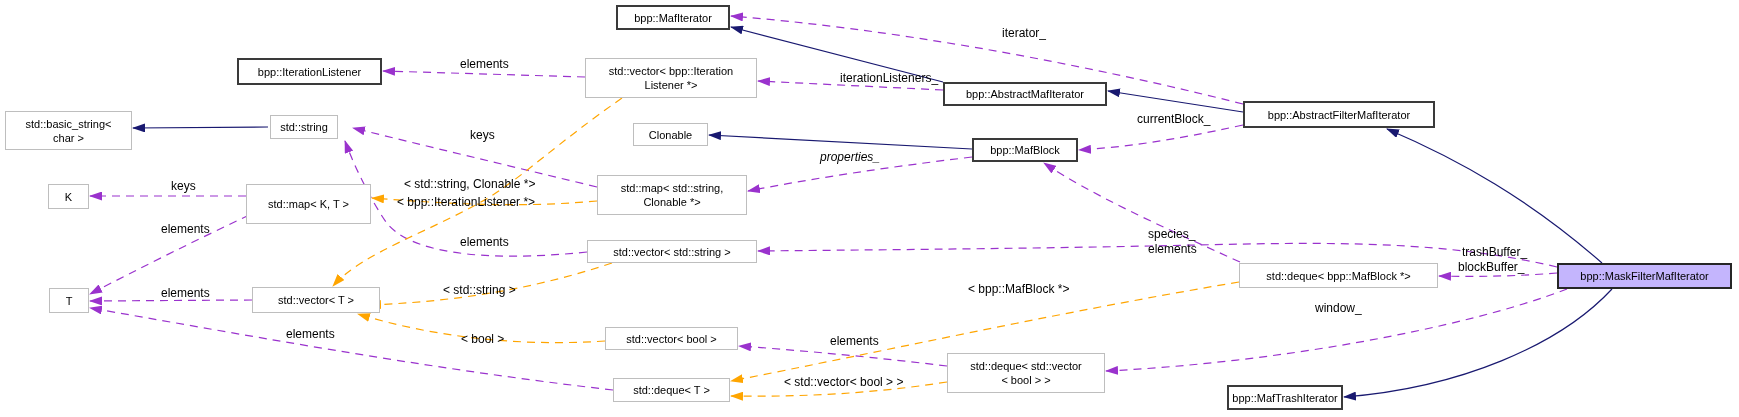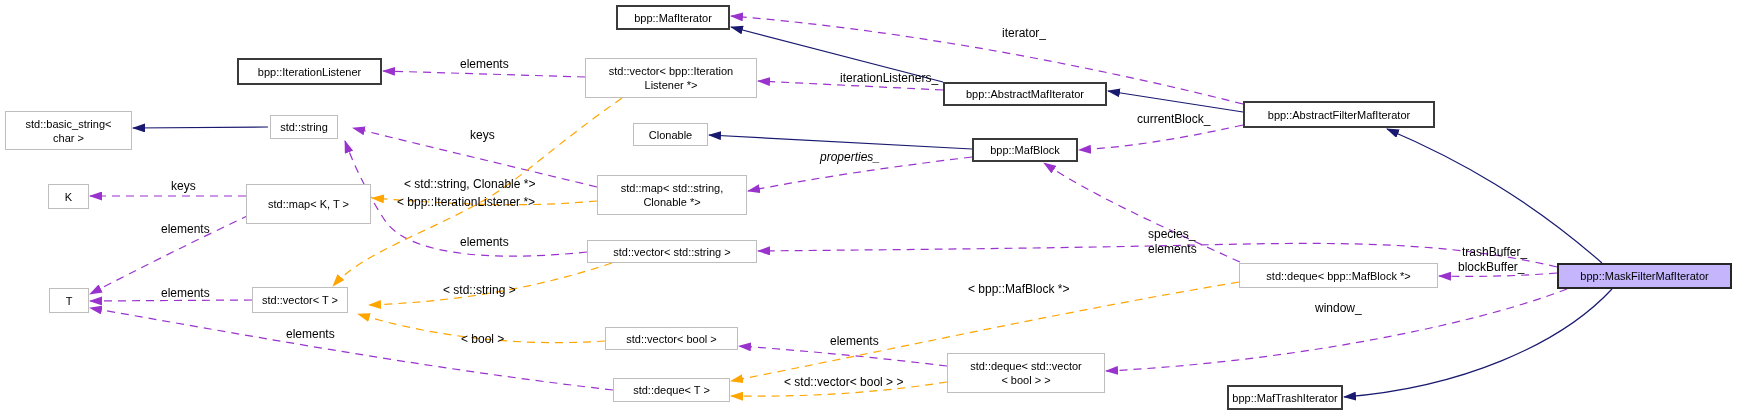"std::vector< T >" div.node { width: 96px -> 128px }
